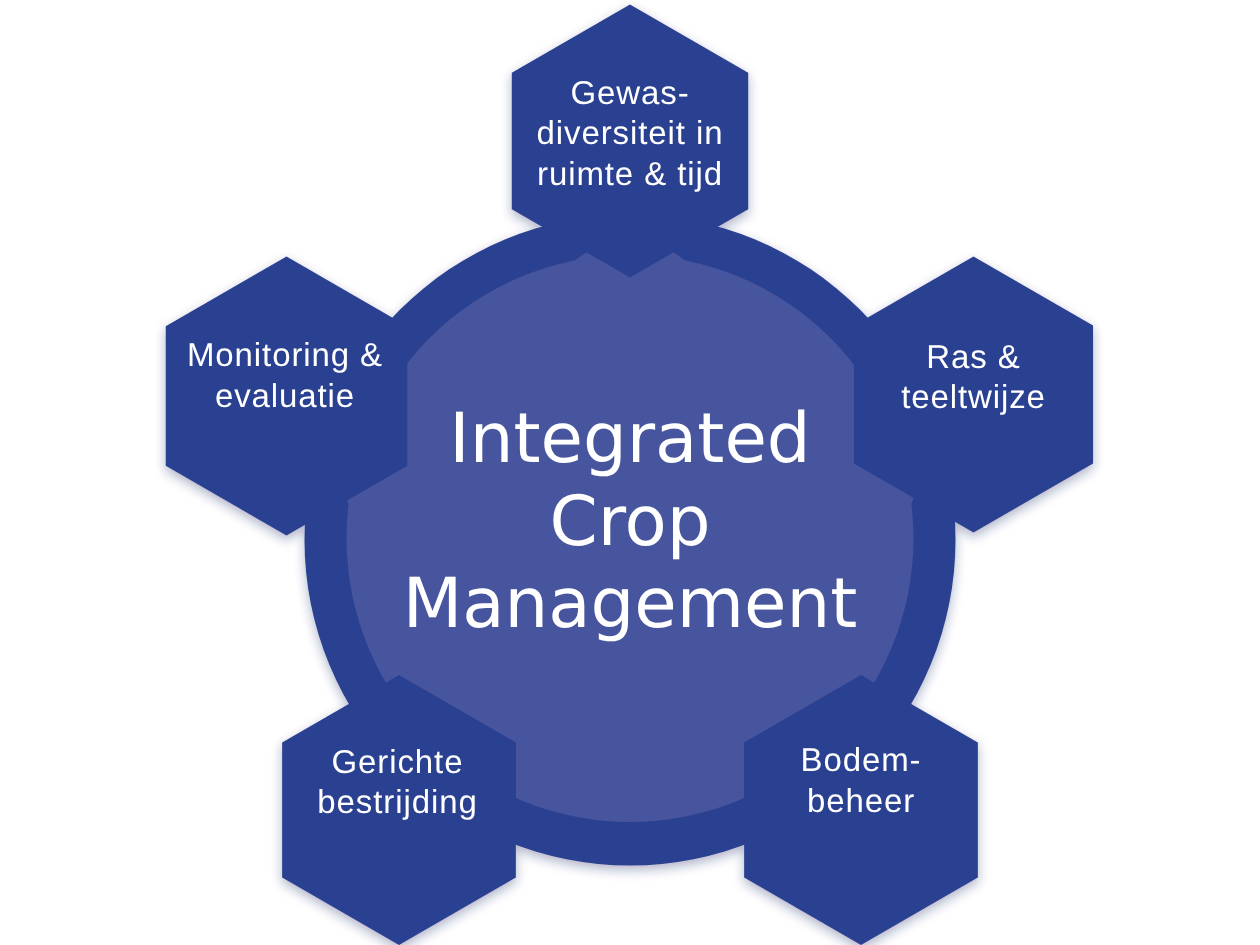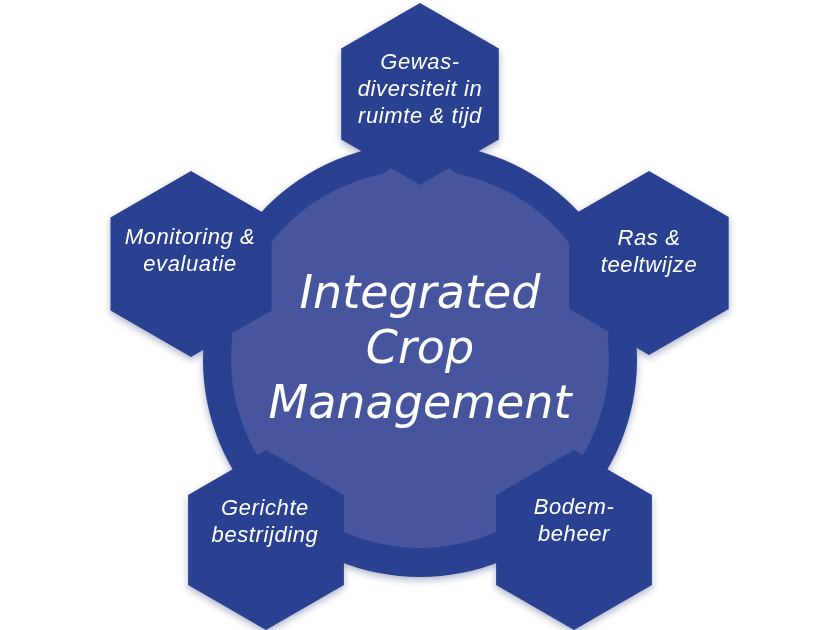"Gewas-" .diagram-wrap { font-style: italic -> none }
